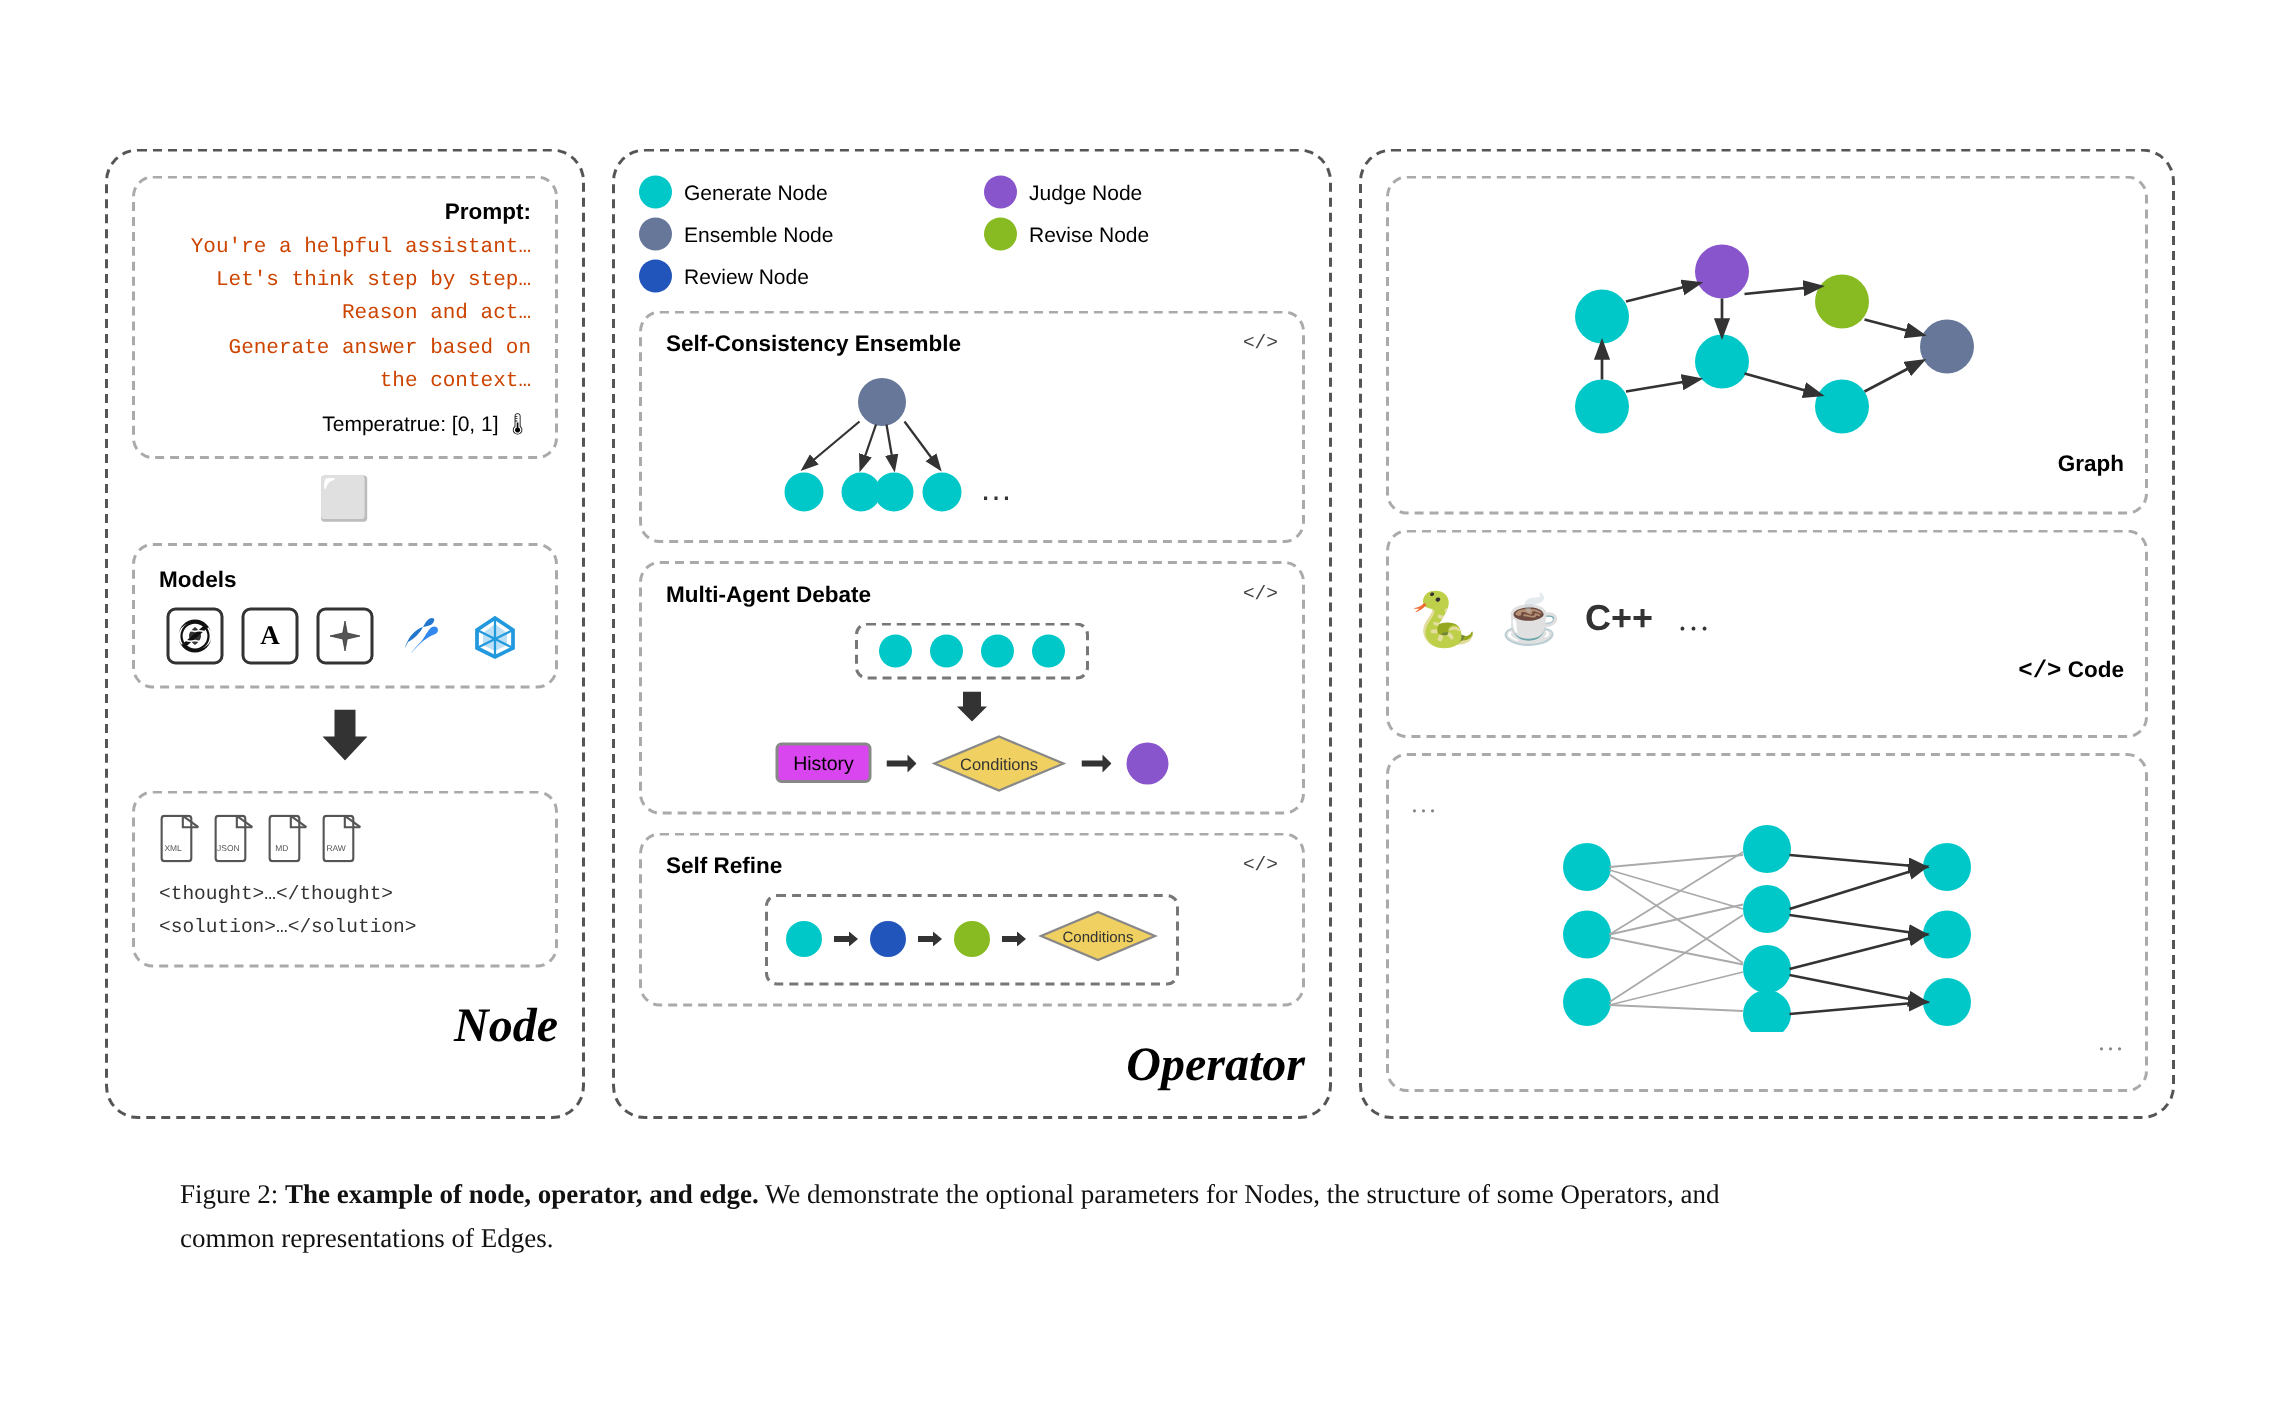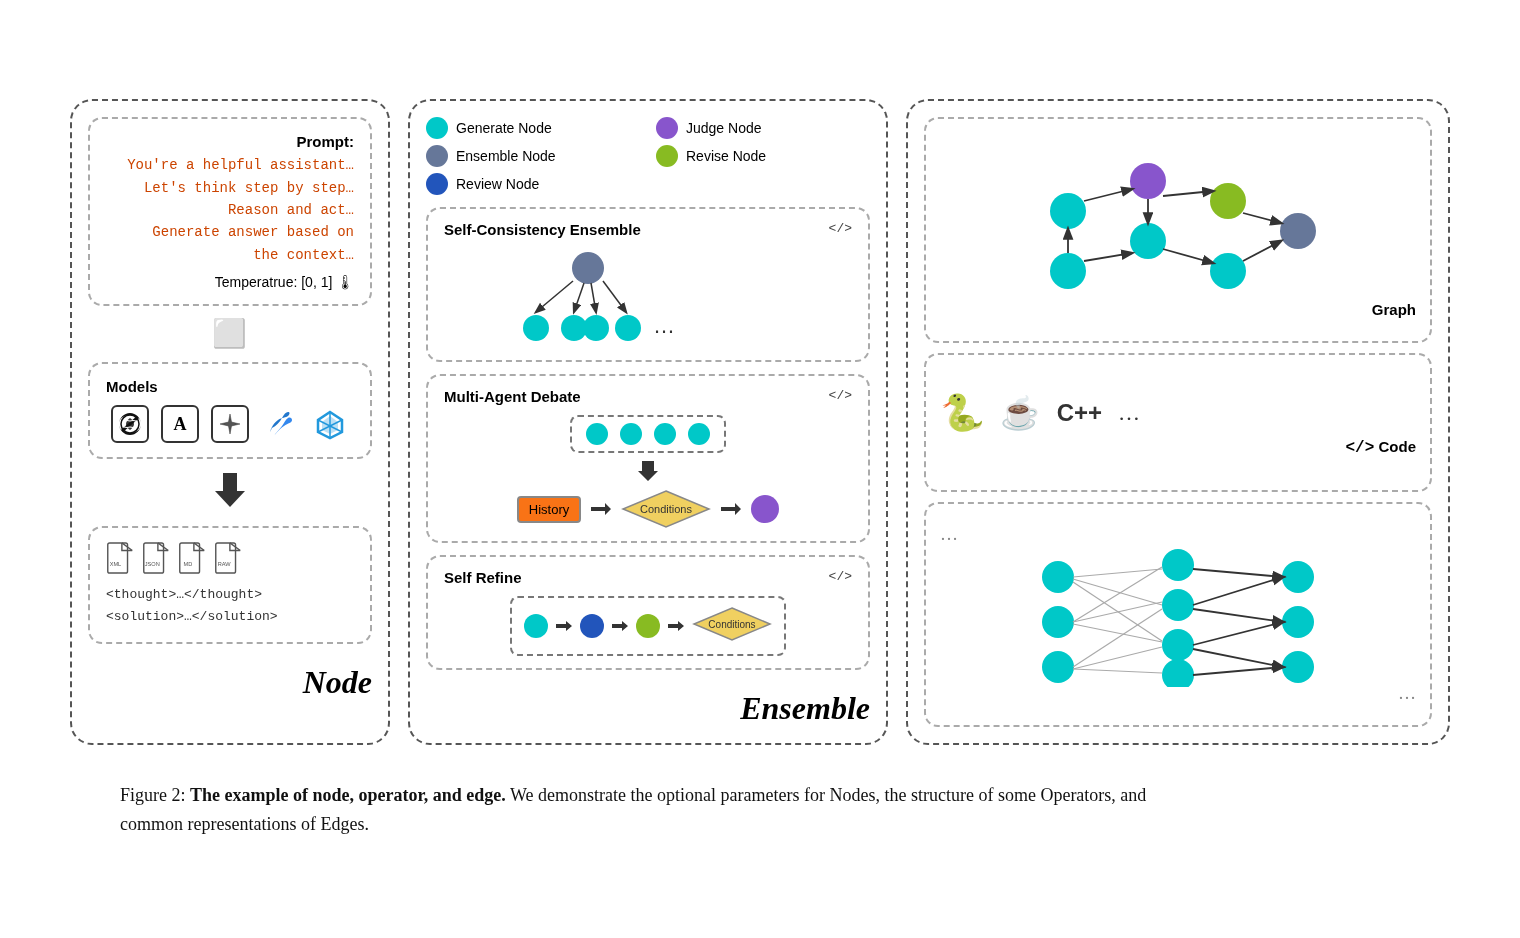"History" div { background: #f97316 -> #d946ef }
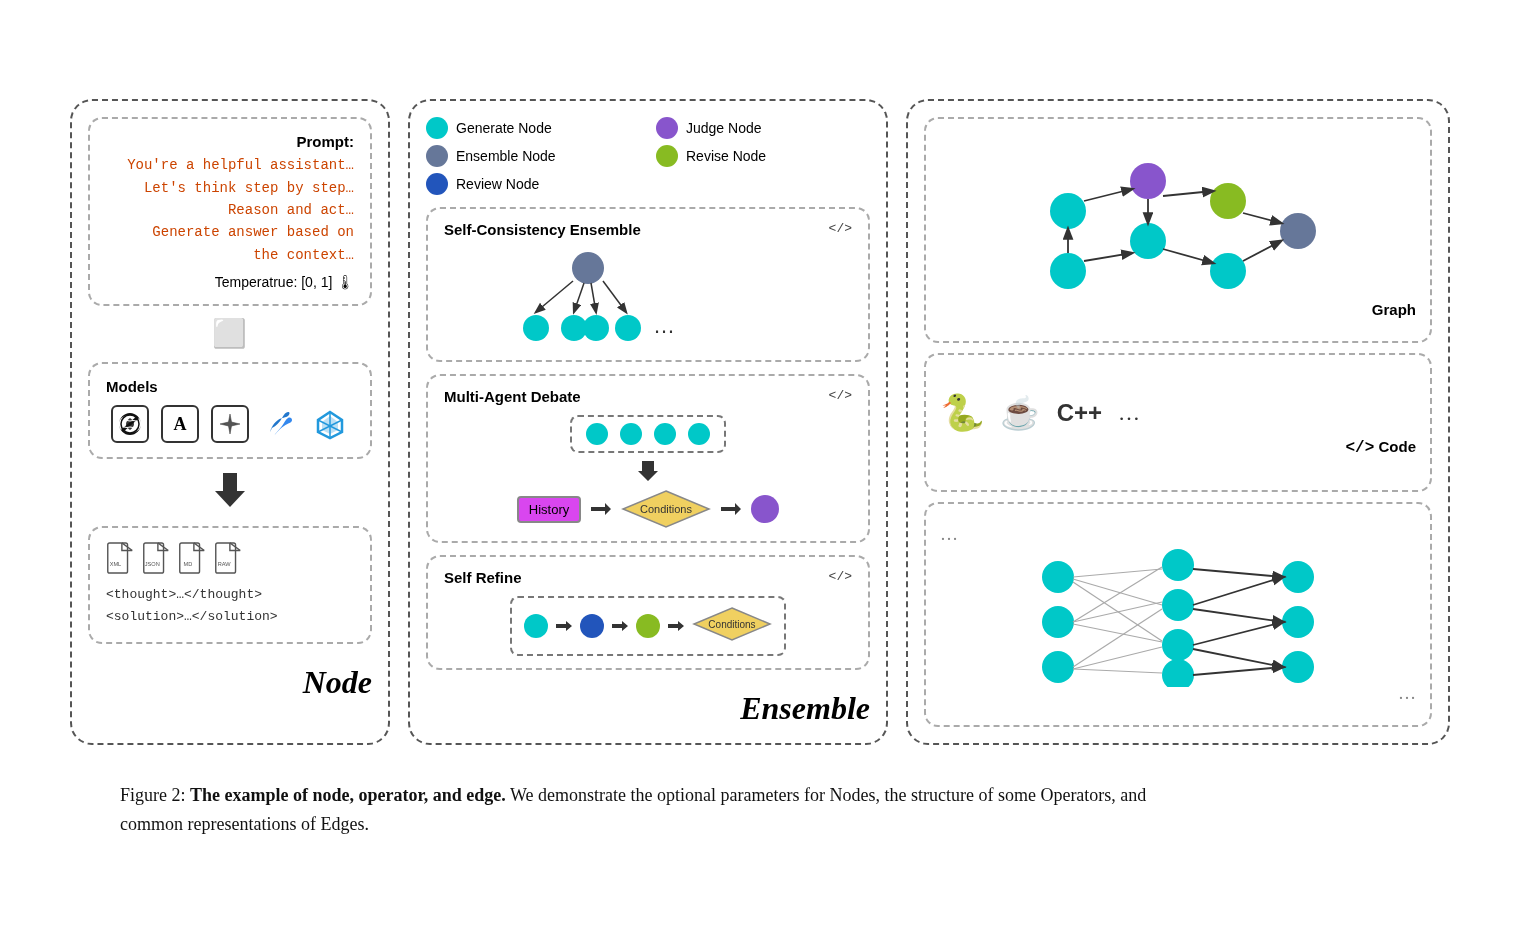"Ensemble" div.panel-label { text: Ensemble -> Operator }
